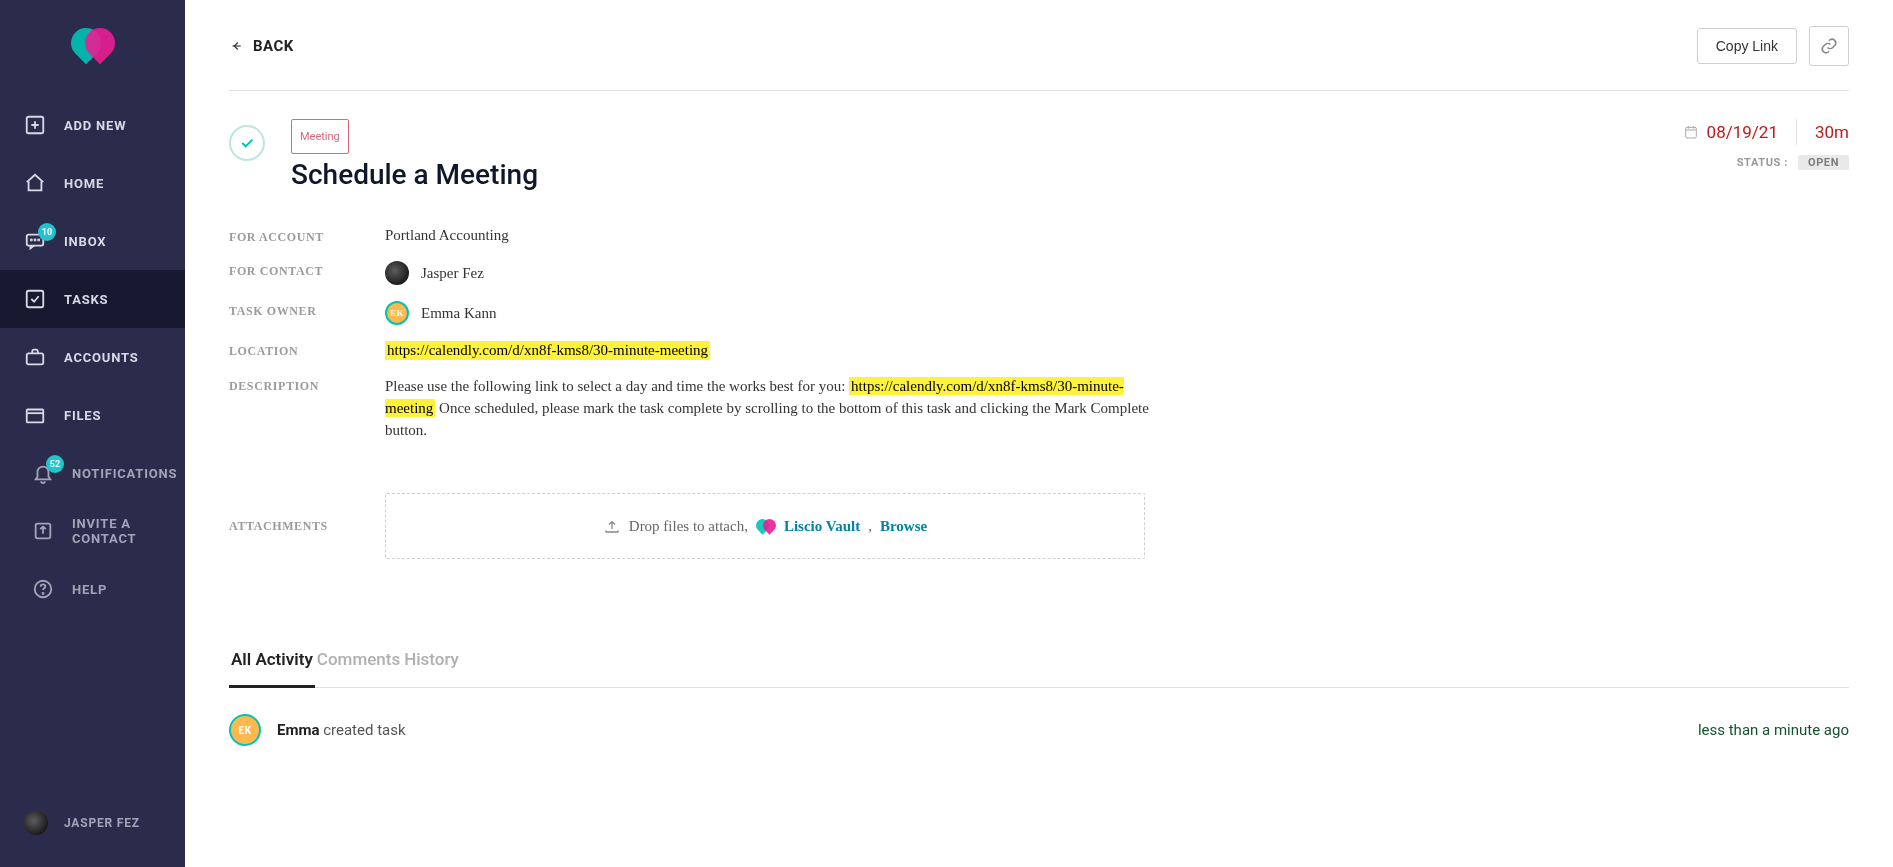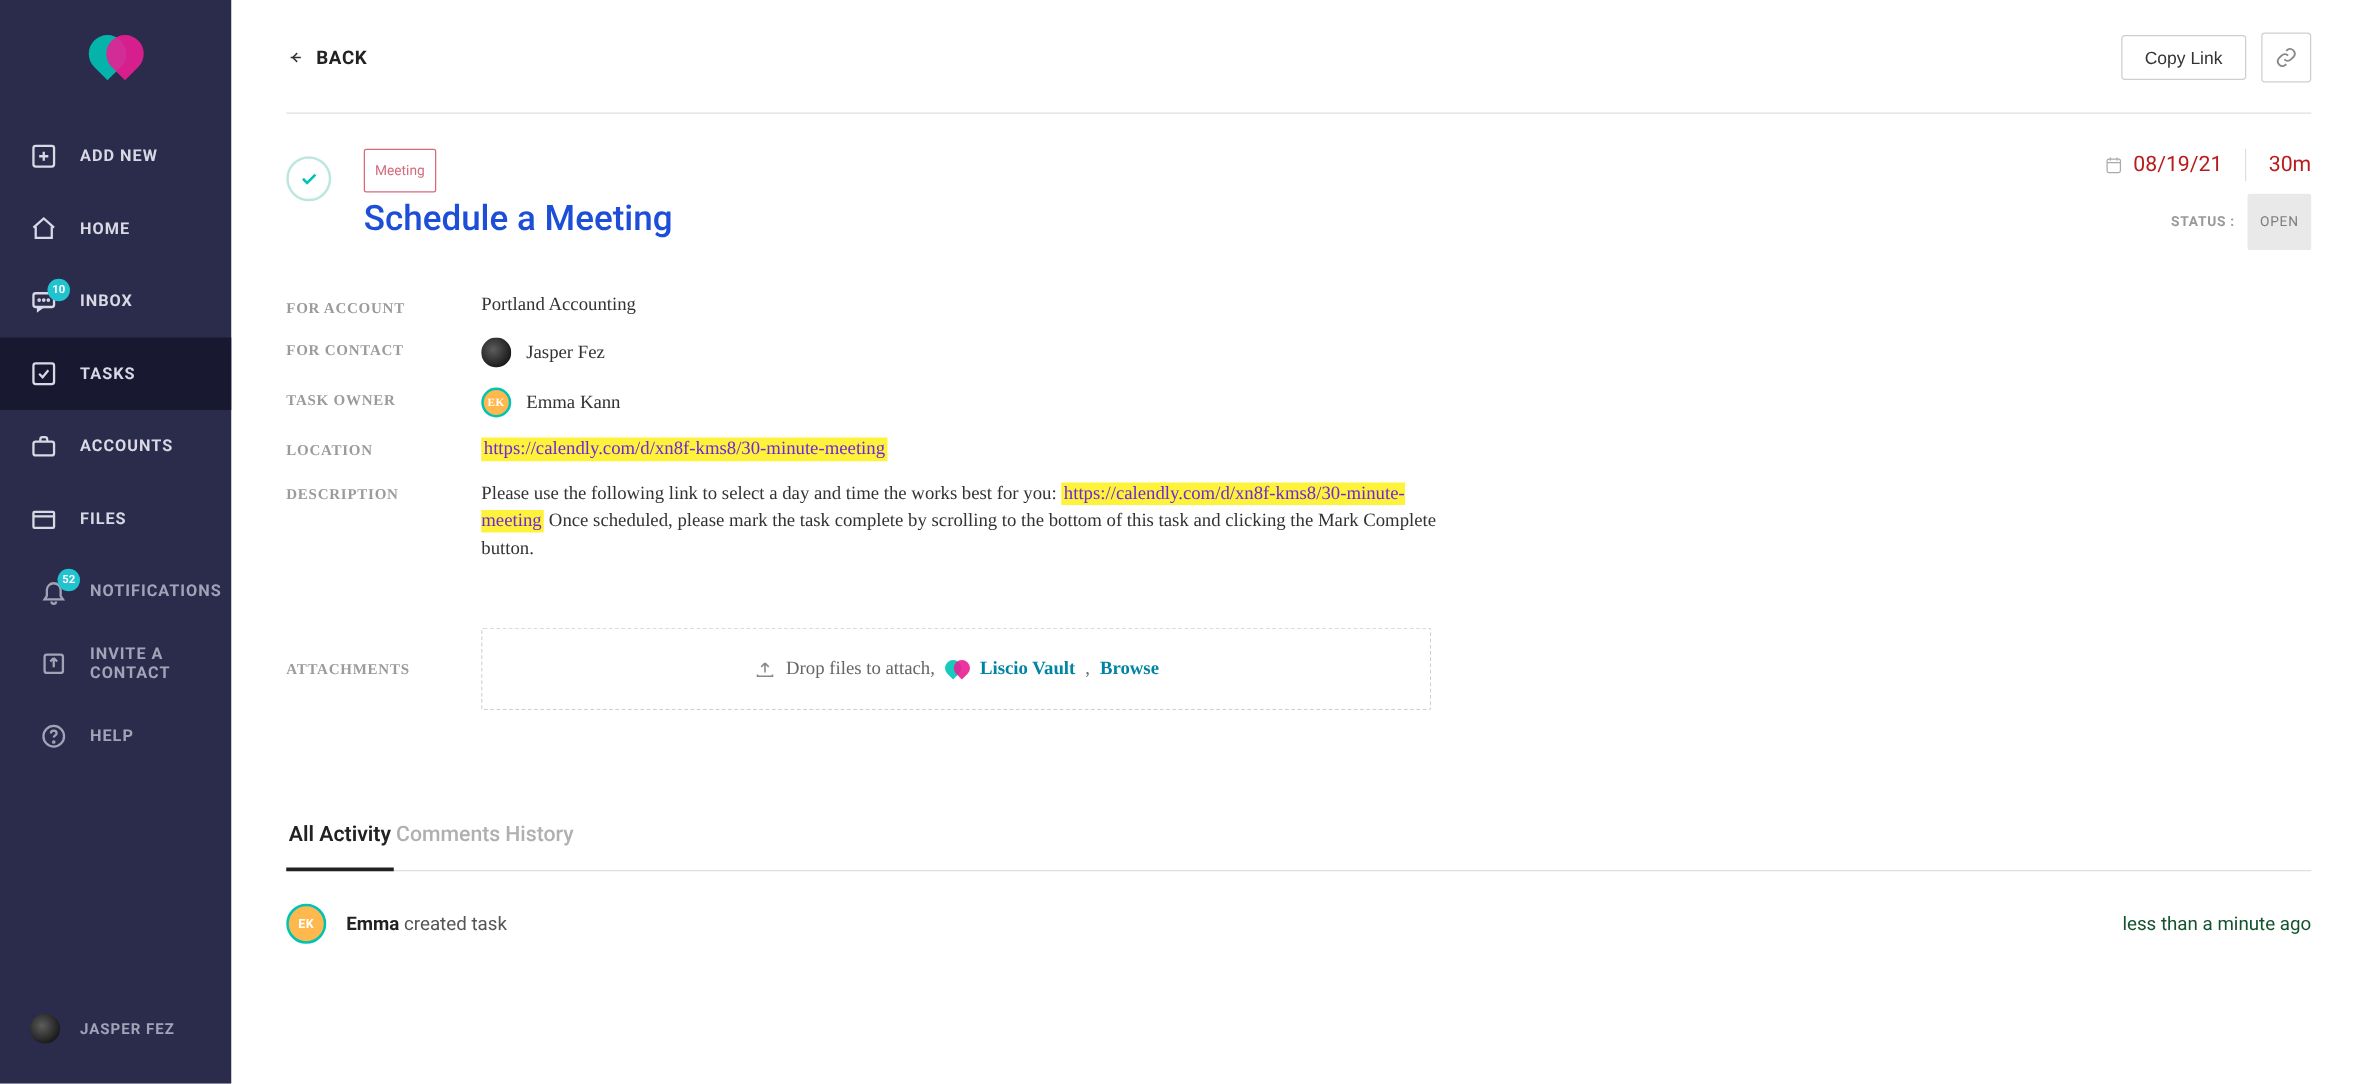"Schedule a Meeting" .title { color: #1d4ed8 -> #0f172a }
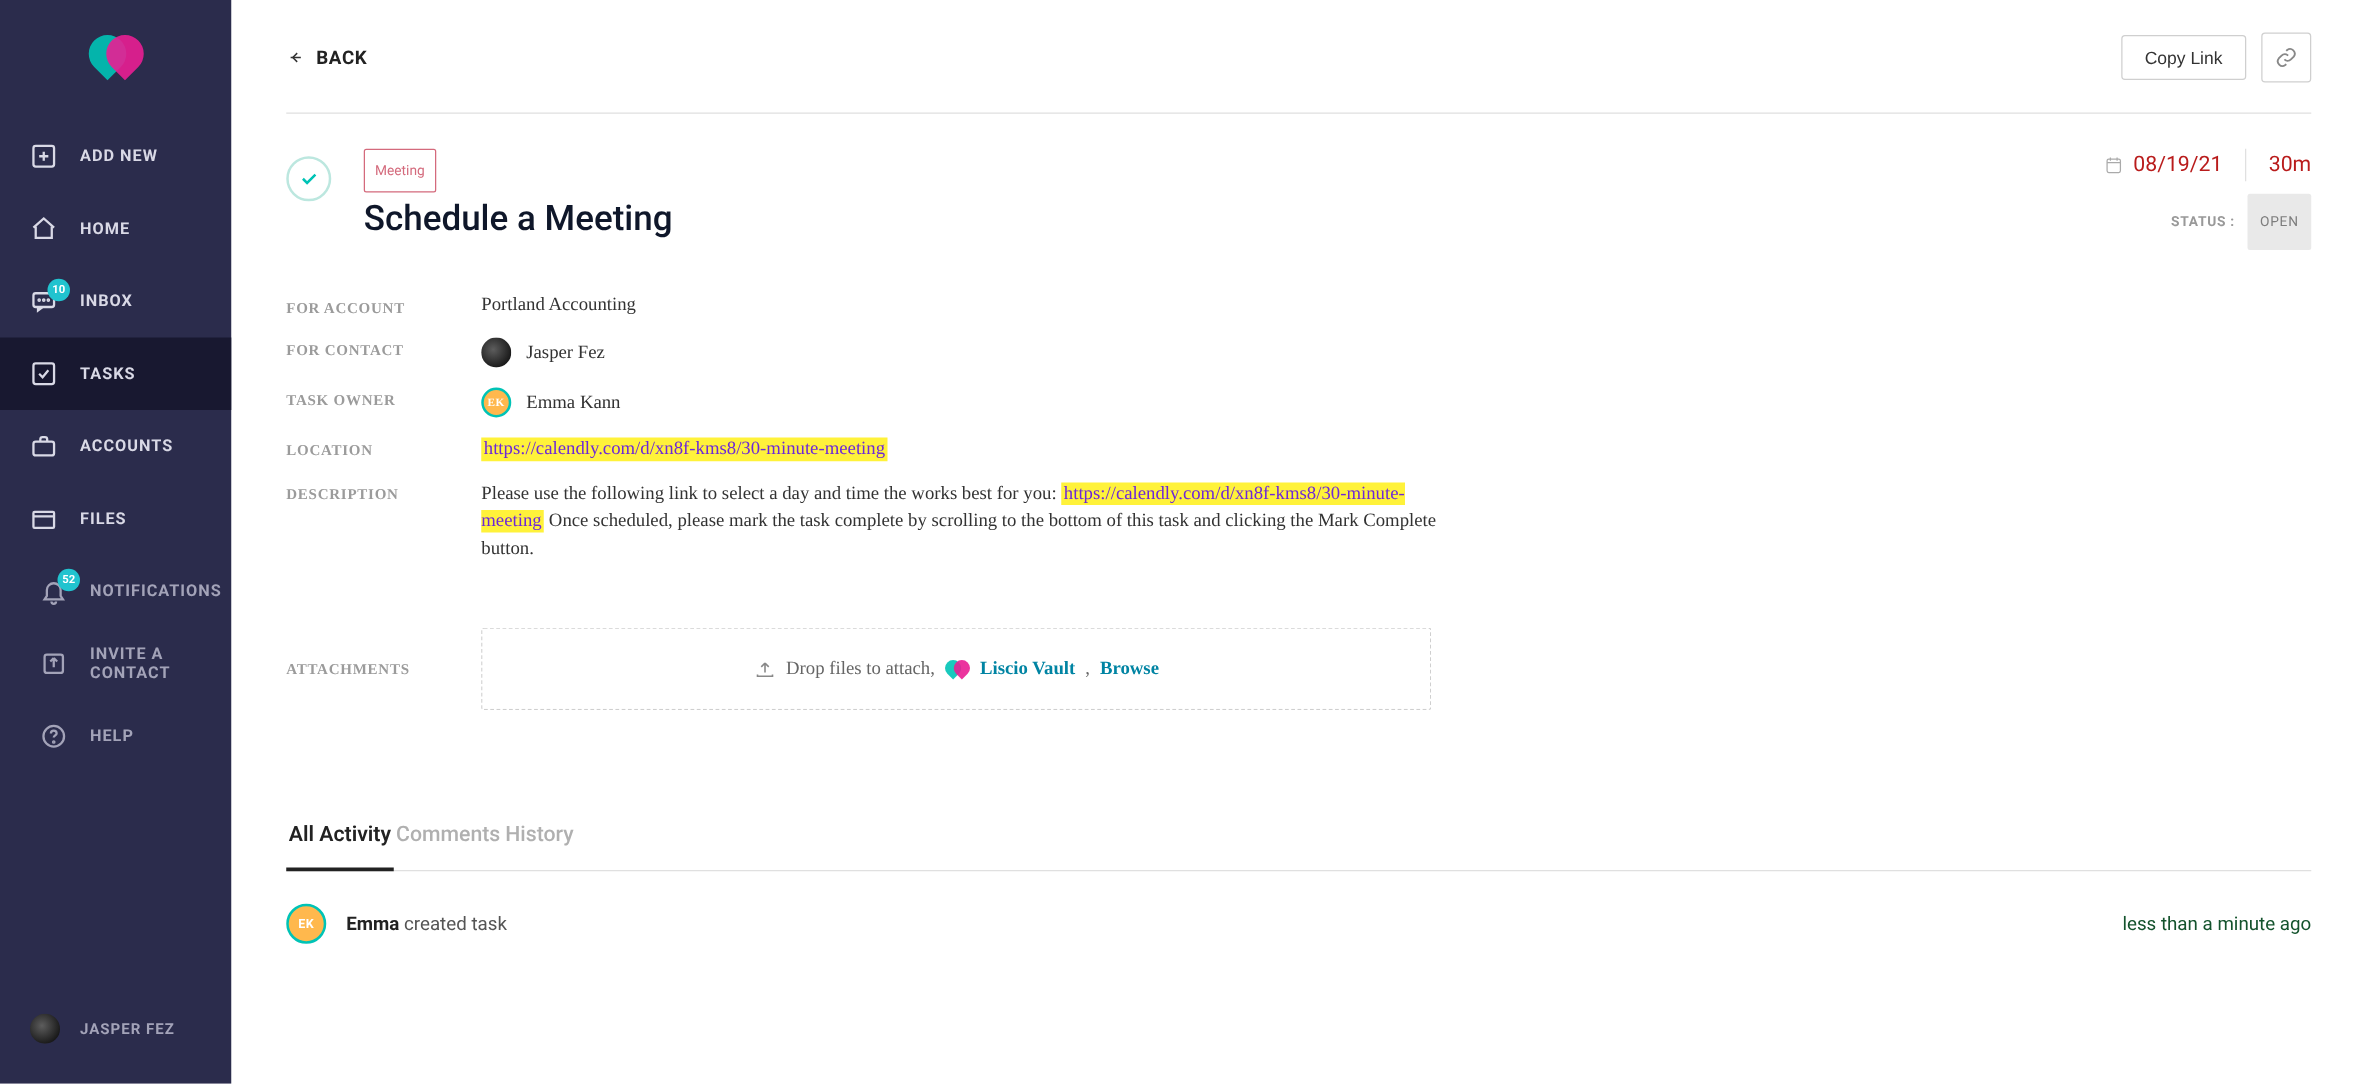"OPEN" .status-pill { font-weight: 400 -> 700; padding: 16px 10px -> 1px 10px }
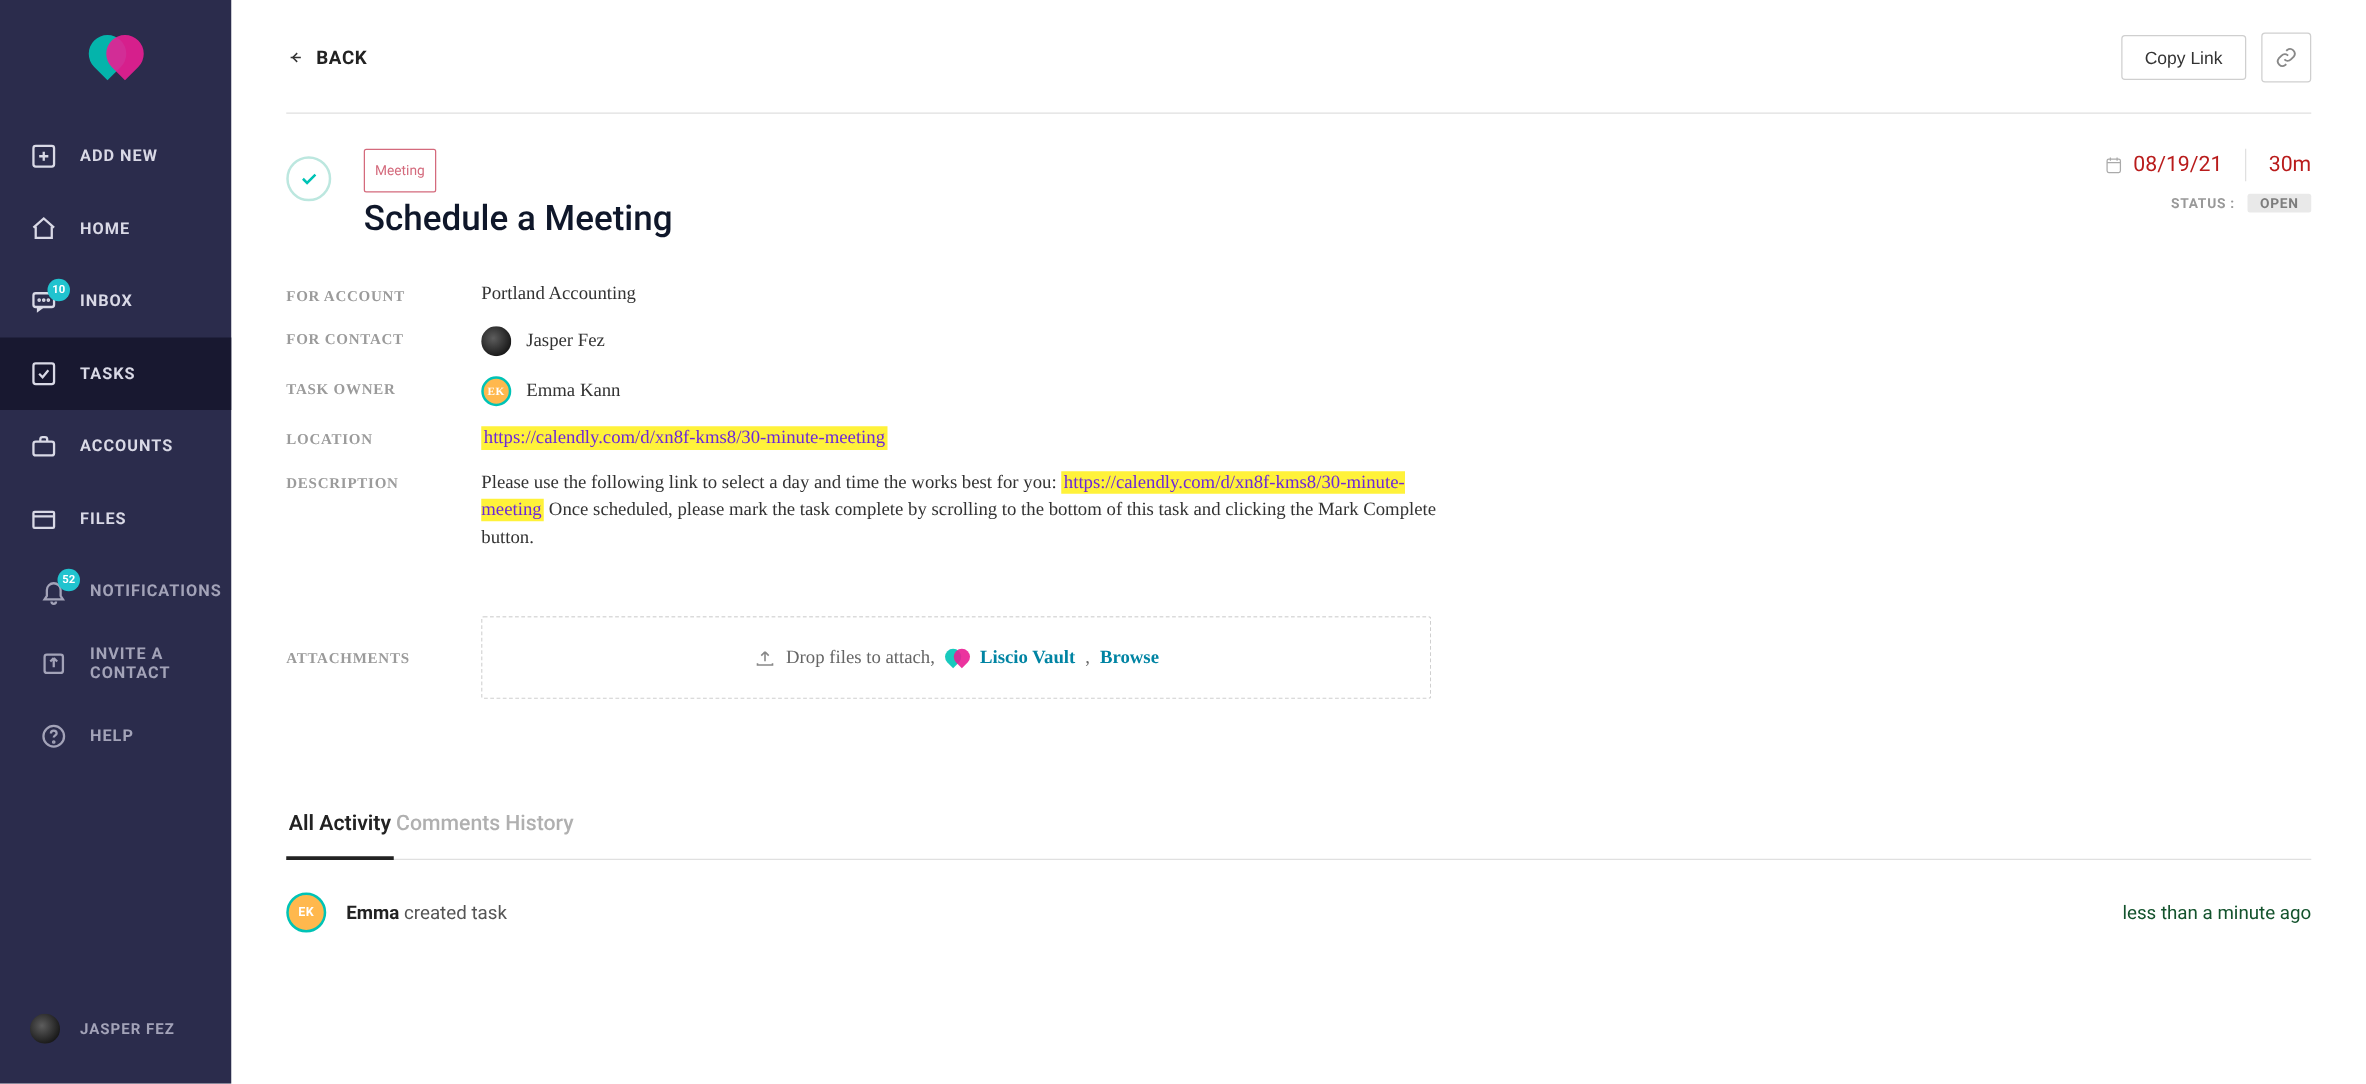"https://calendly.com/d/xn8f-kms8/30-minu" .link-green { color: #6d28d9 -> #000000 }
